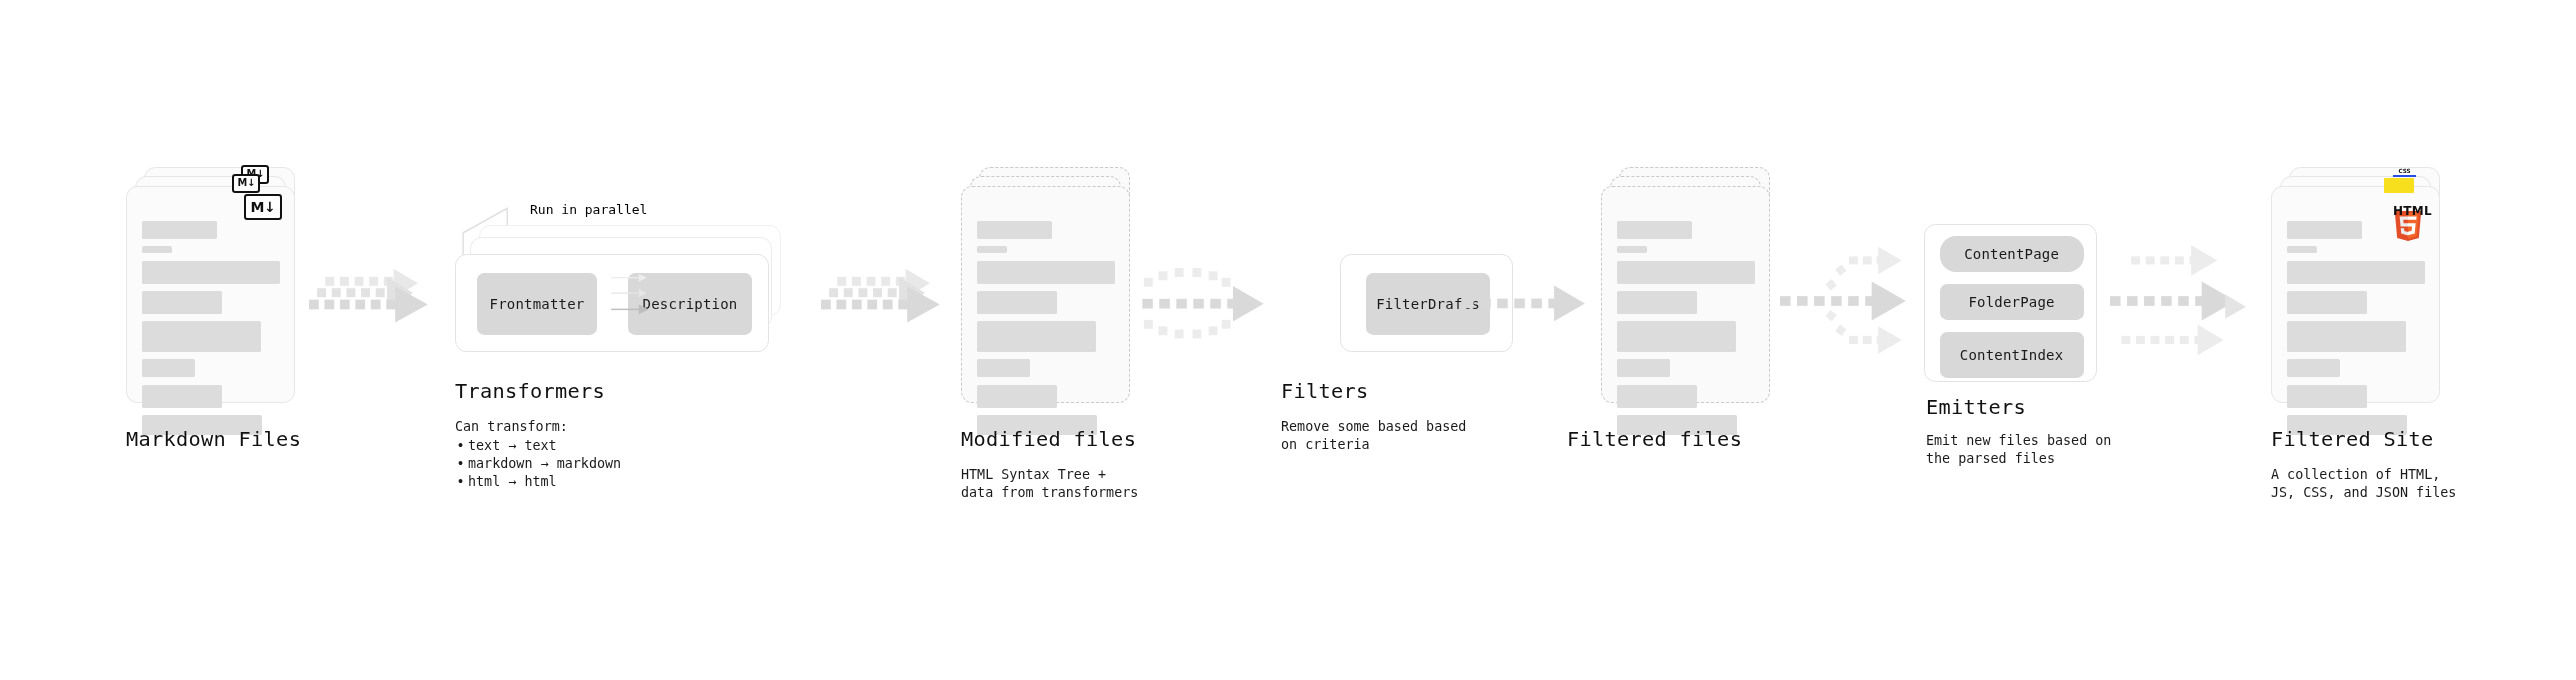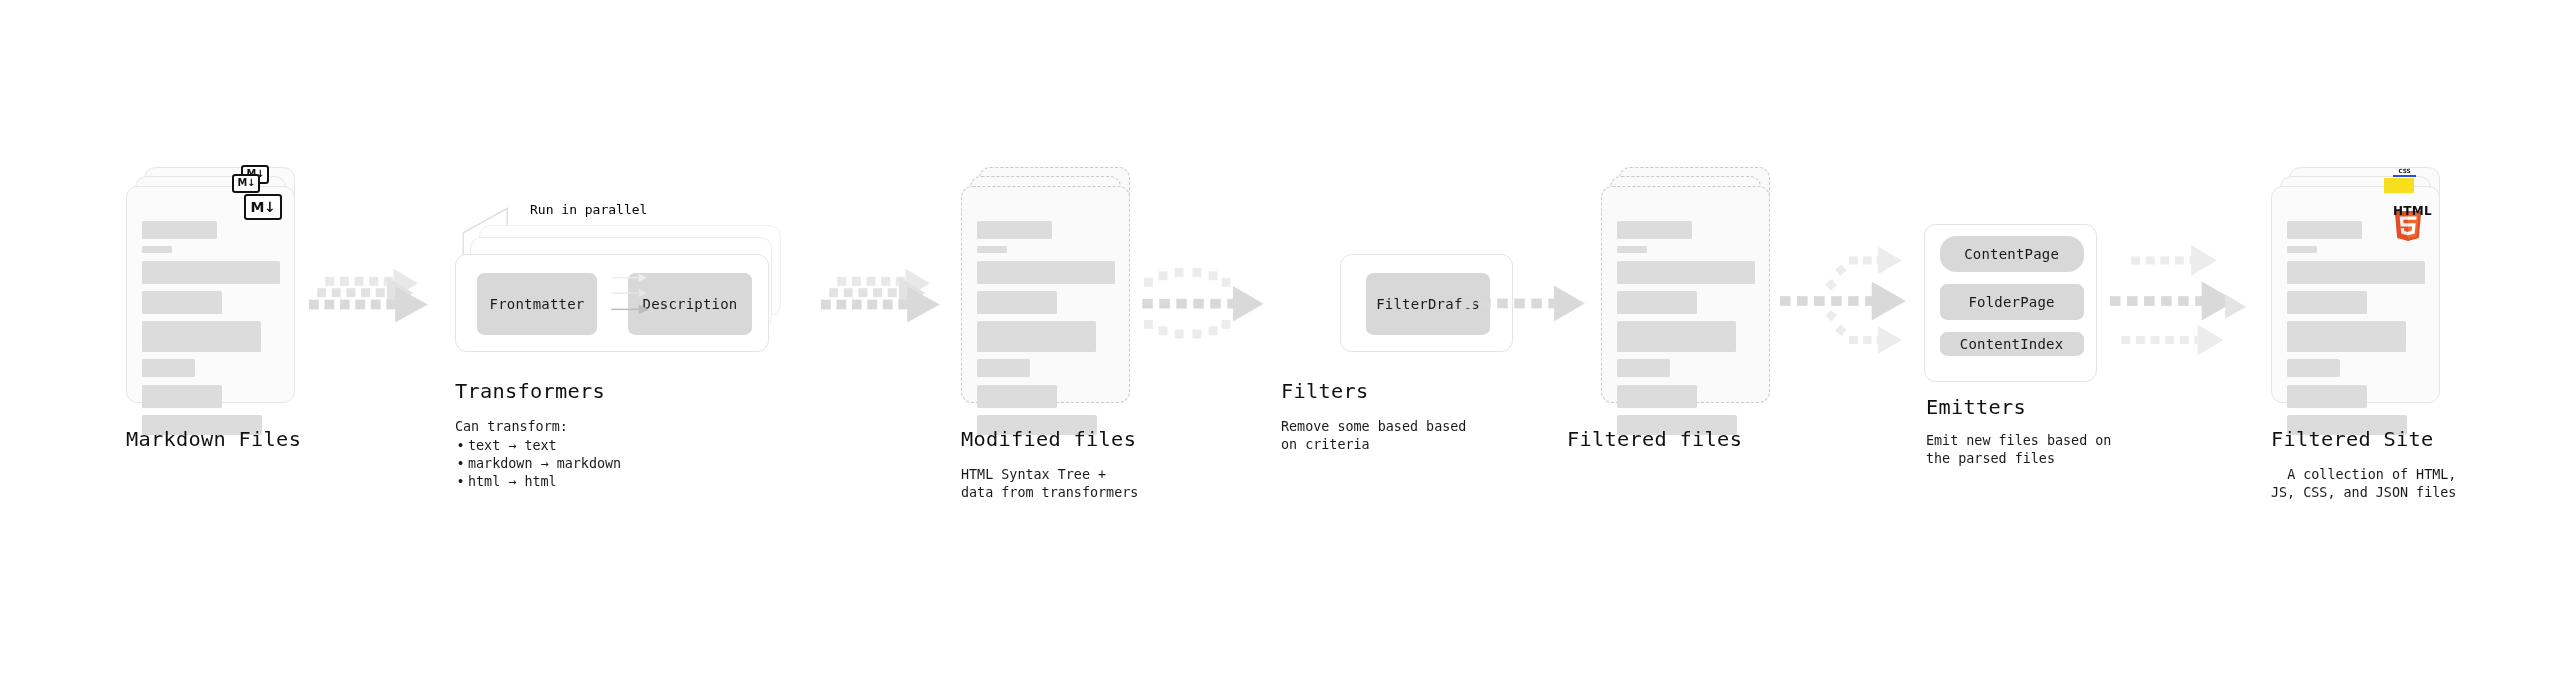"ContentIndex" div.chip { height: 24px -> 46px }
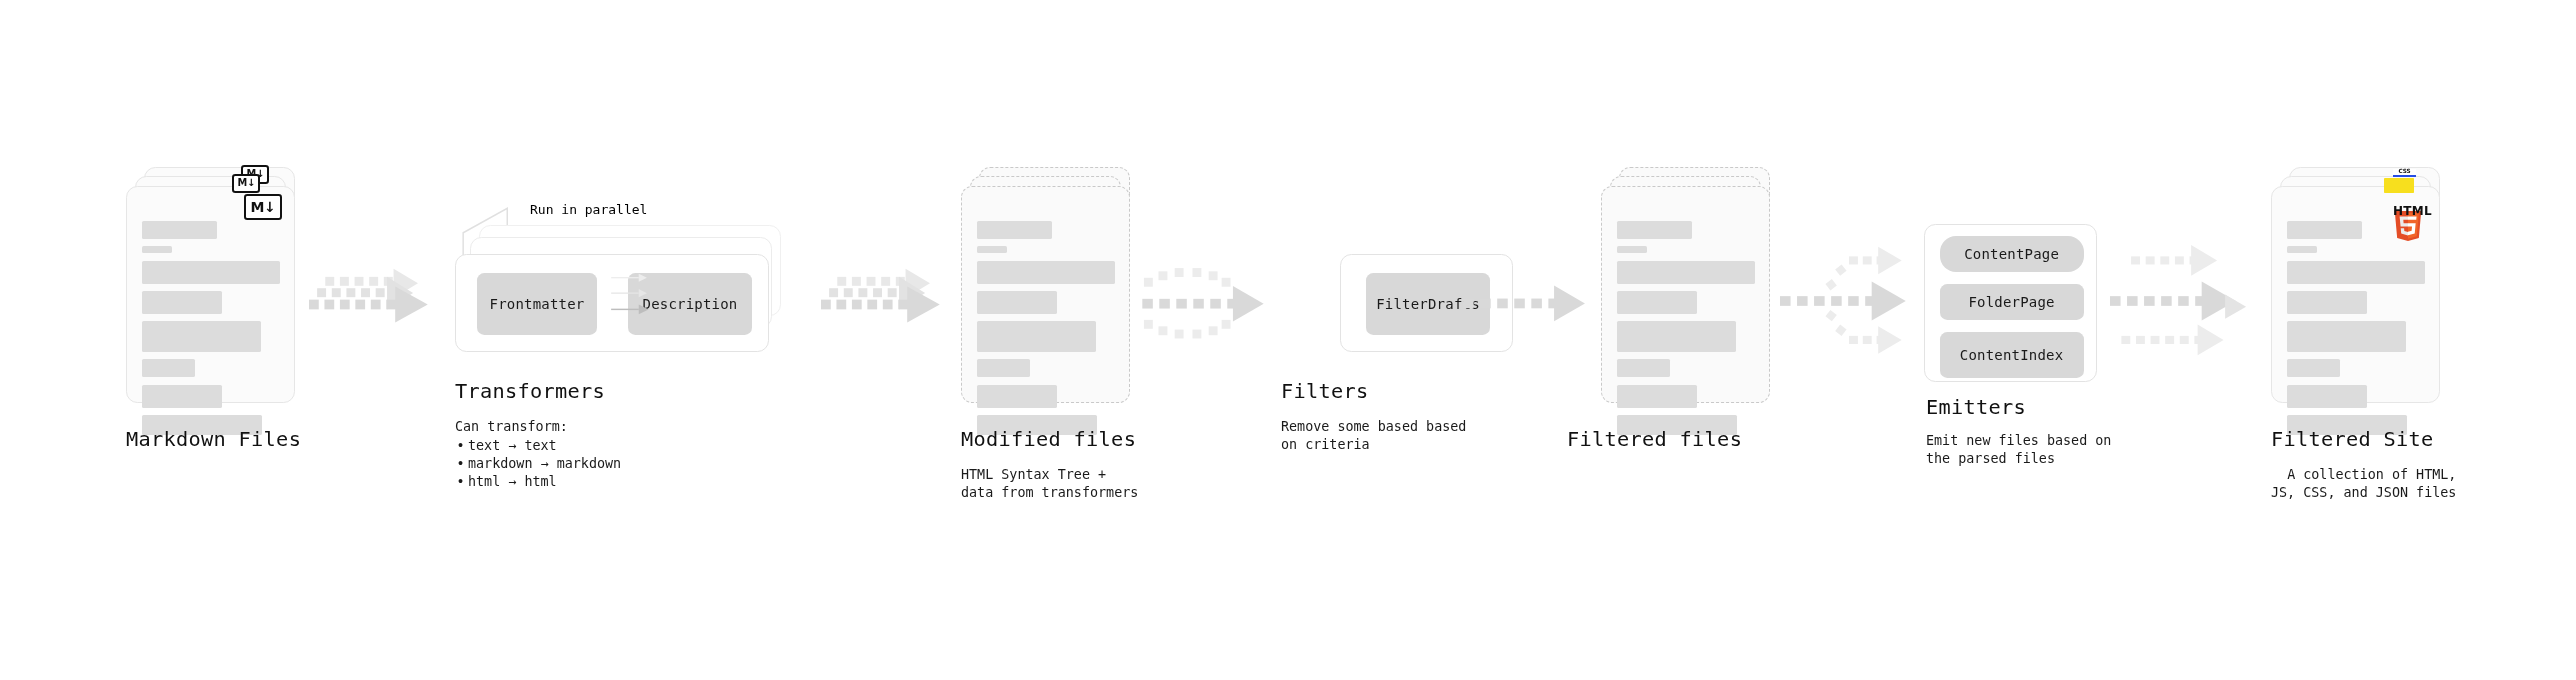"A collection of HTML," div.subtitle { text-align: right -> none }
